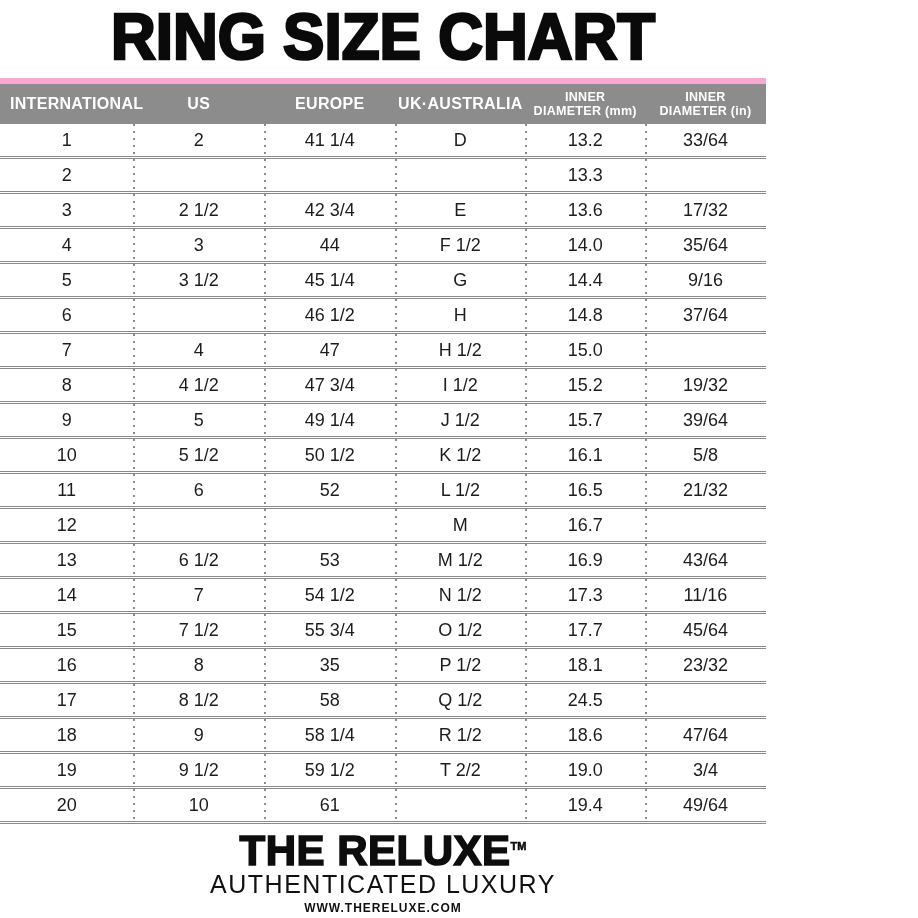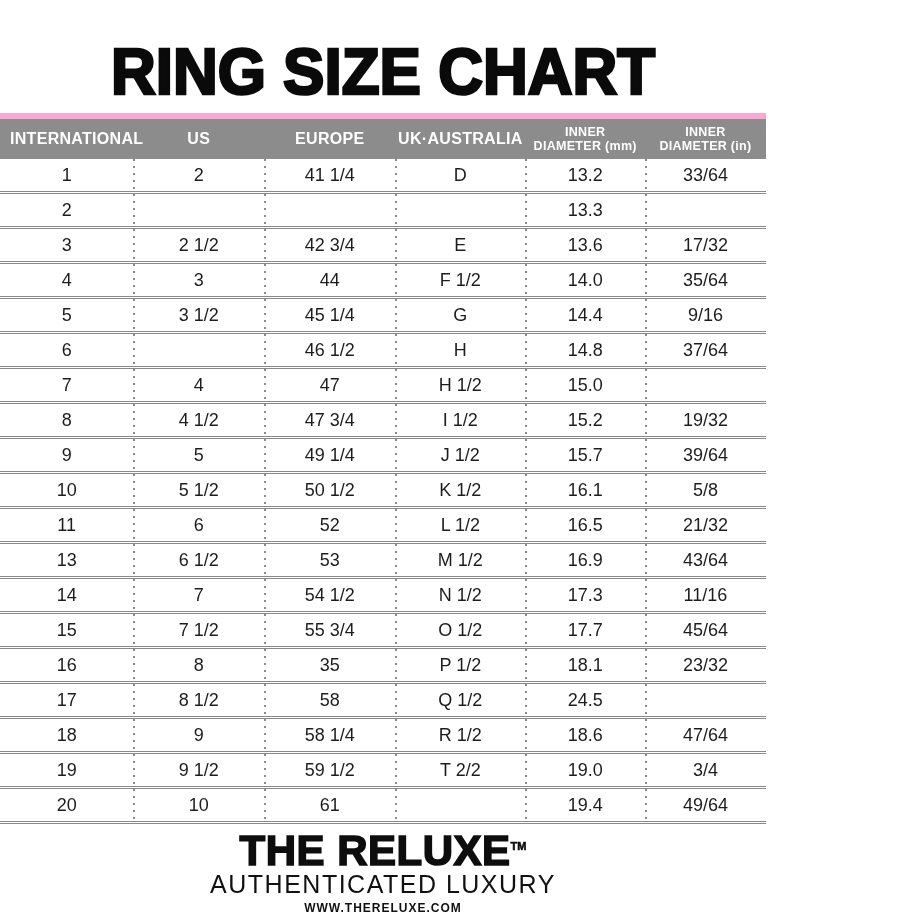"12" tr { html: none -> <tr> <td>12</td> <td></td> <td></td> <td>M</td> <td>16.7</td> <td></td> </tr> }
